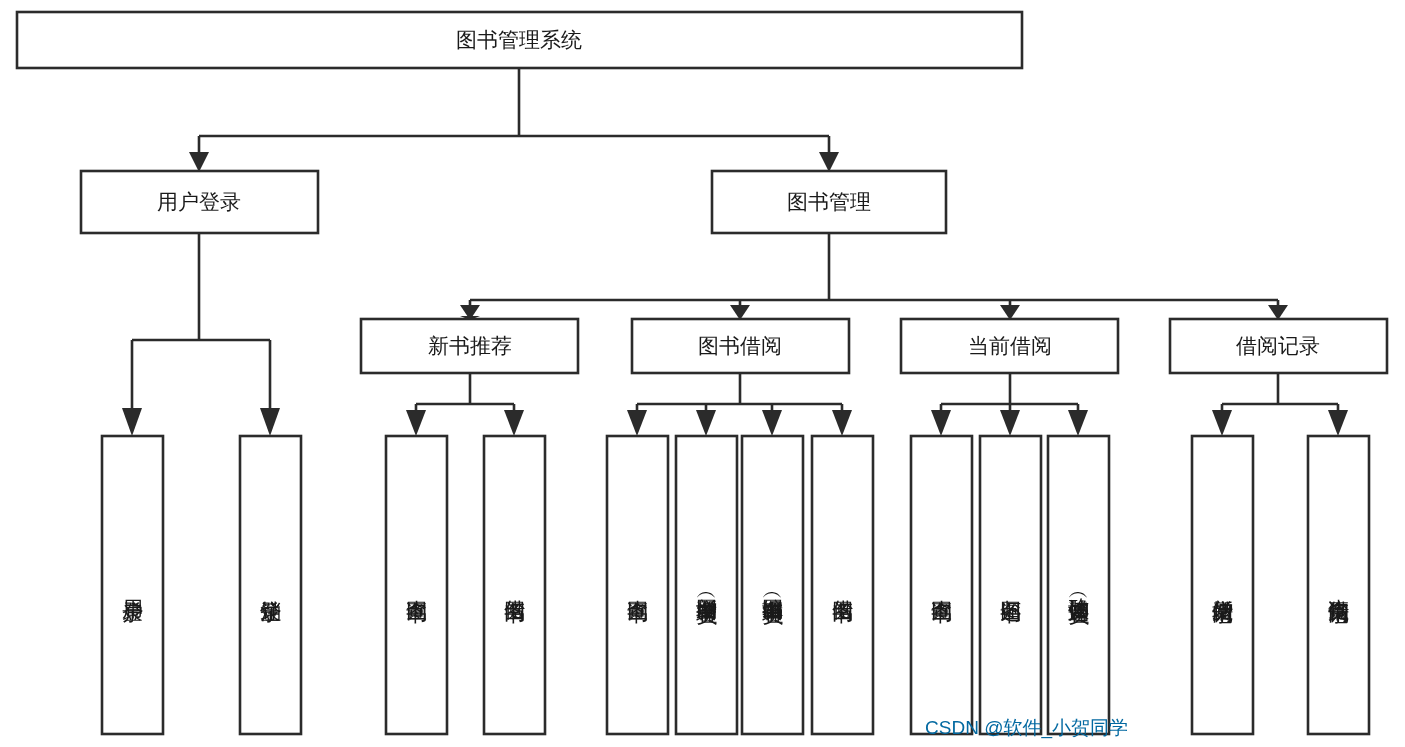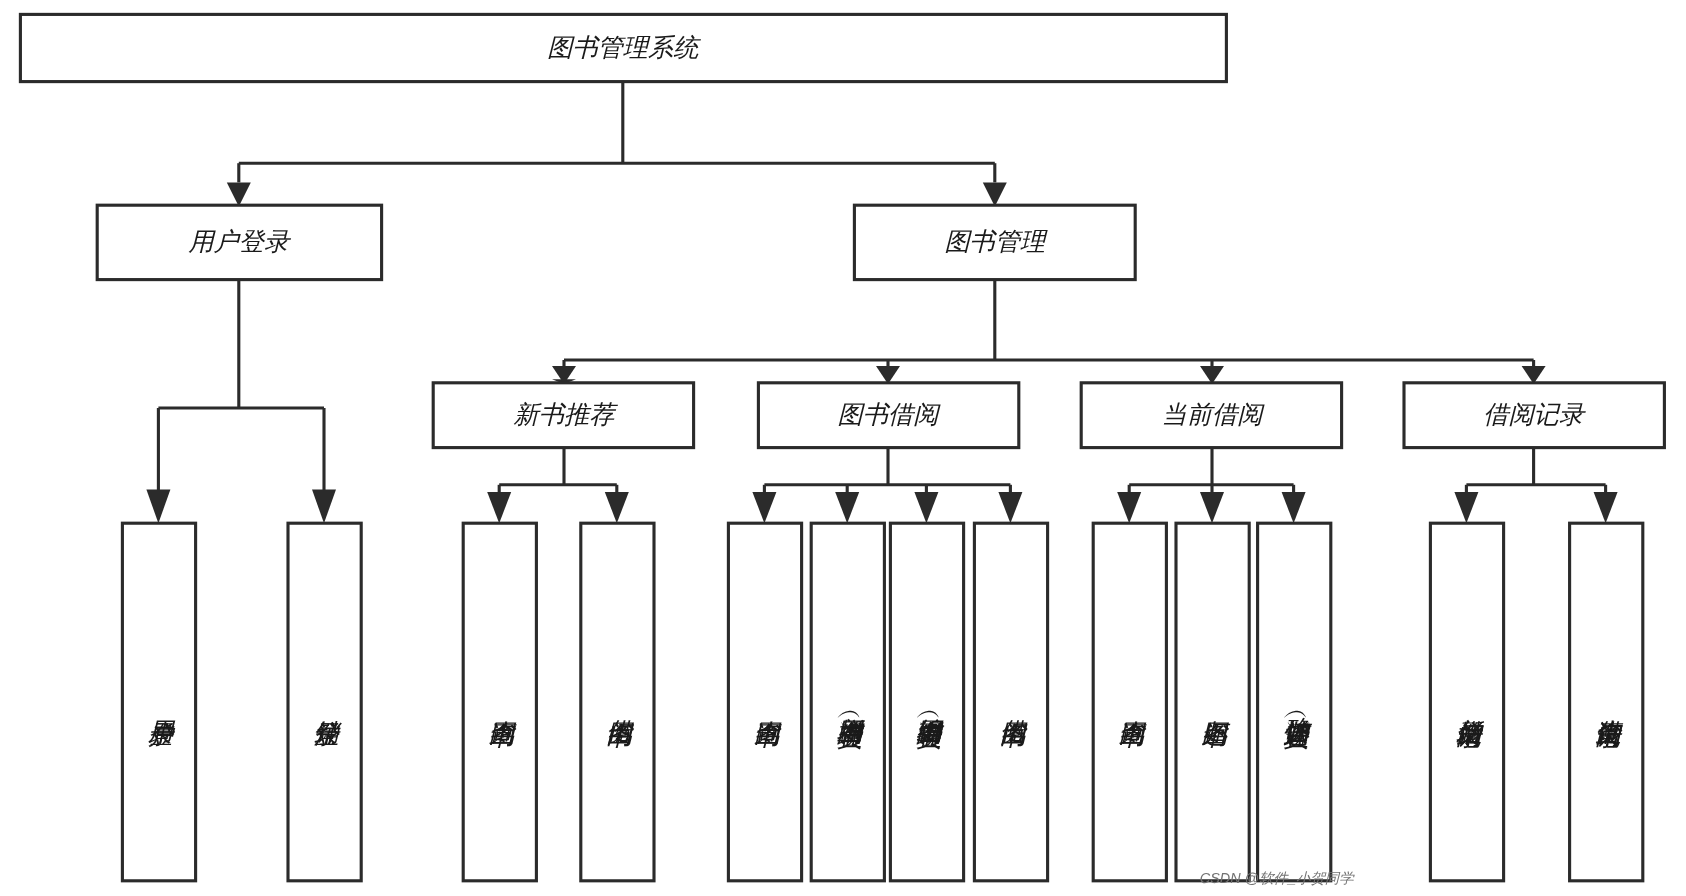"图书管理系统" #diagram-root { font-style: italic -> none }
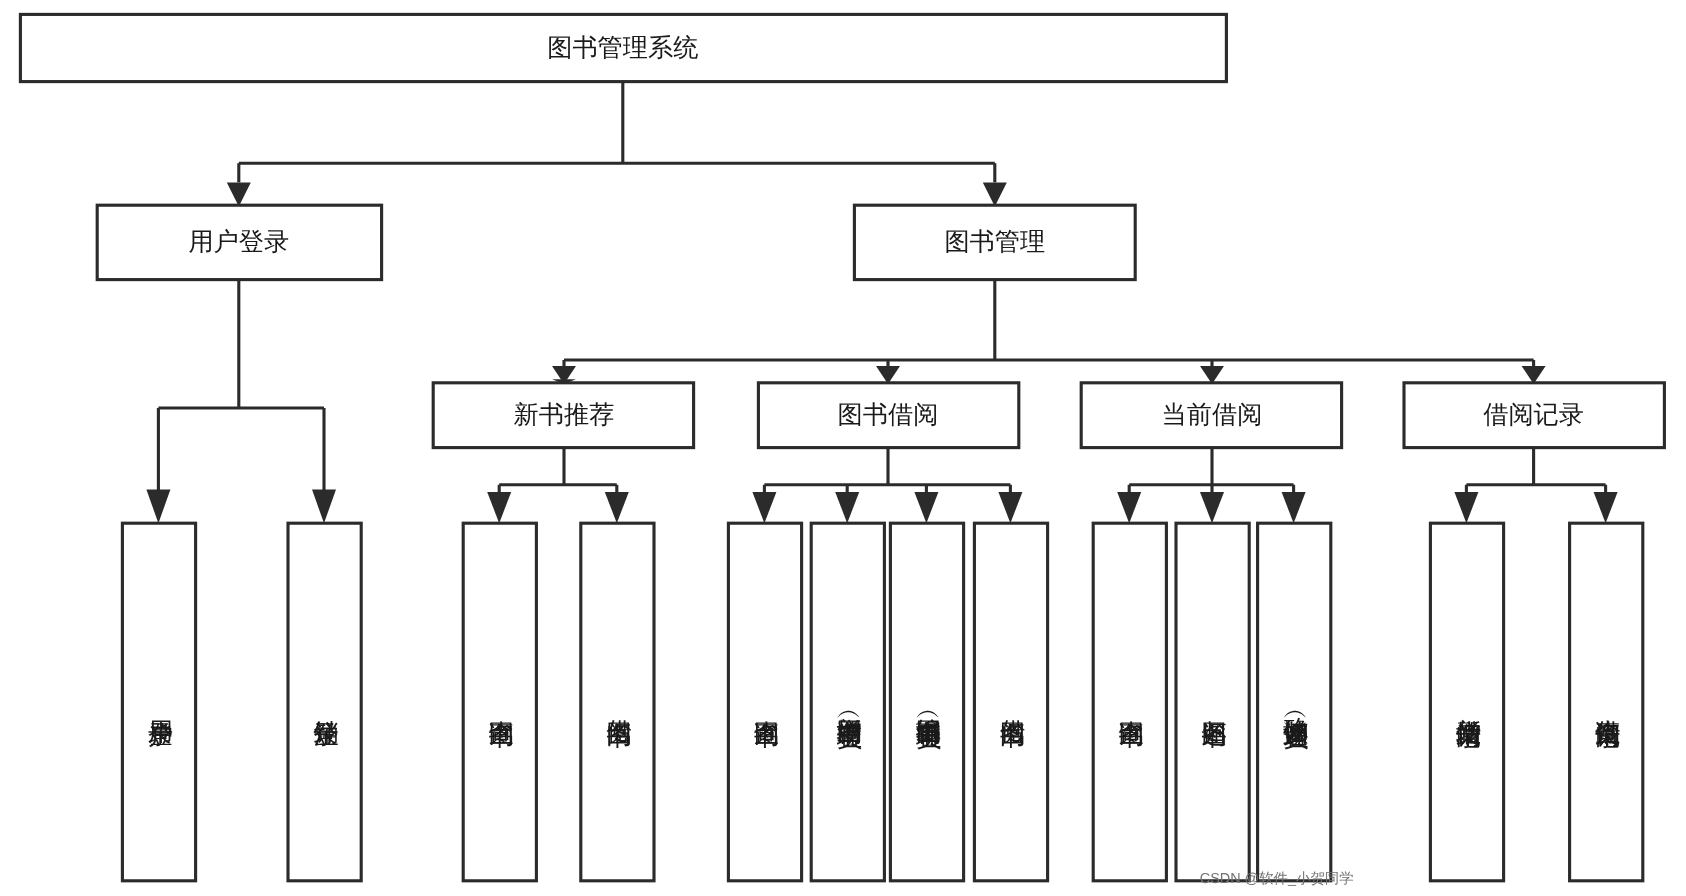"CSDN @软件_小贺同学" .watermark { color: #737373 -> #0369a1; font-size: 12px -> 19px }
